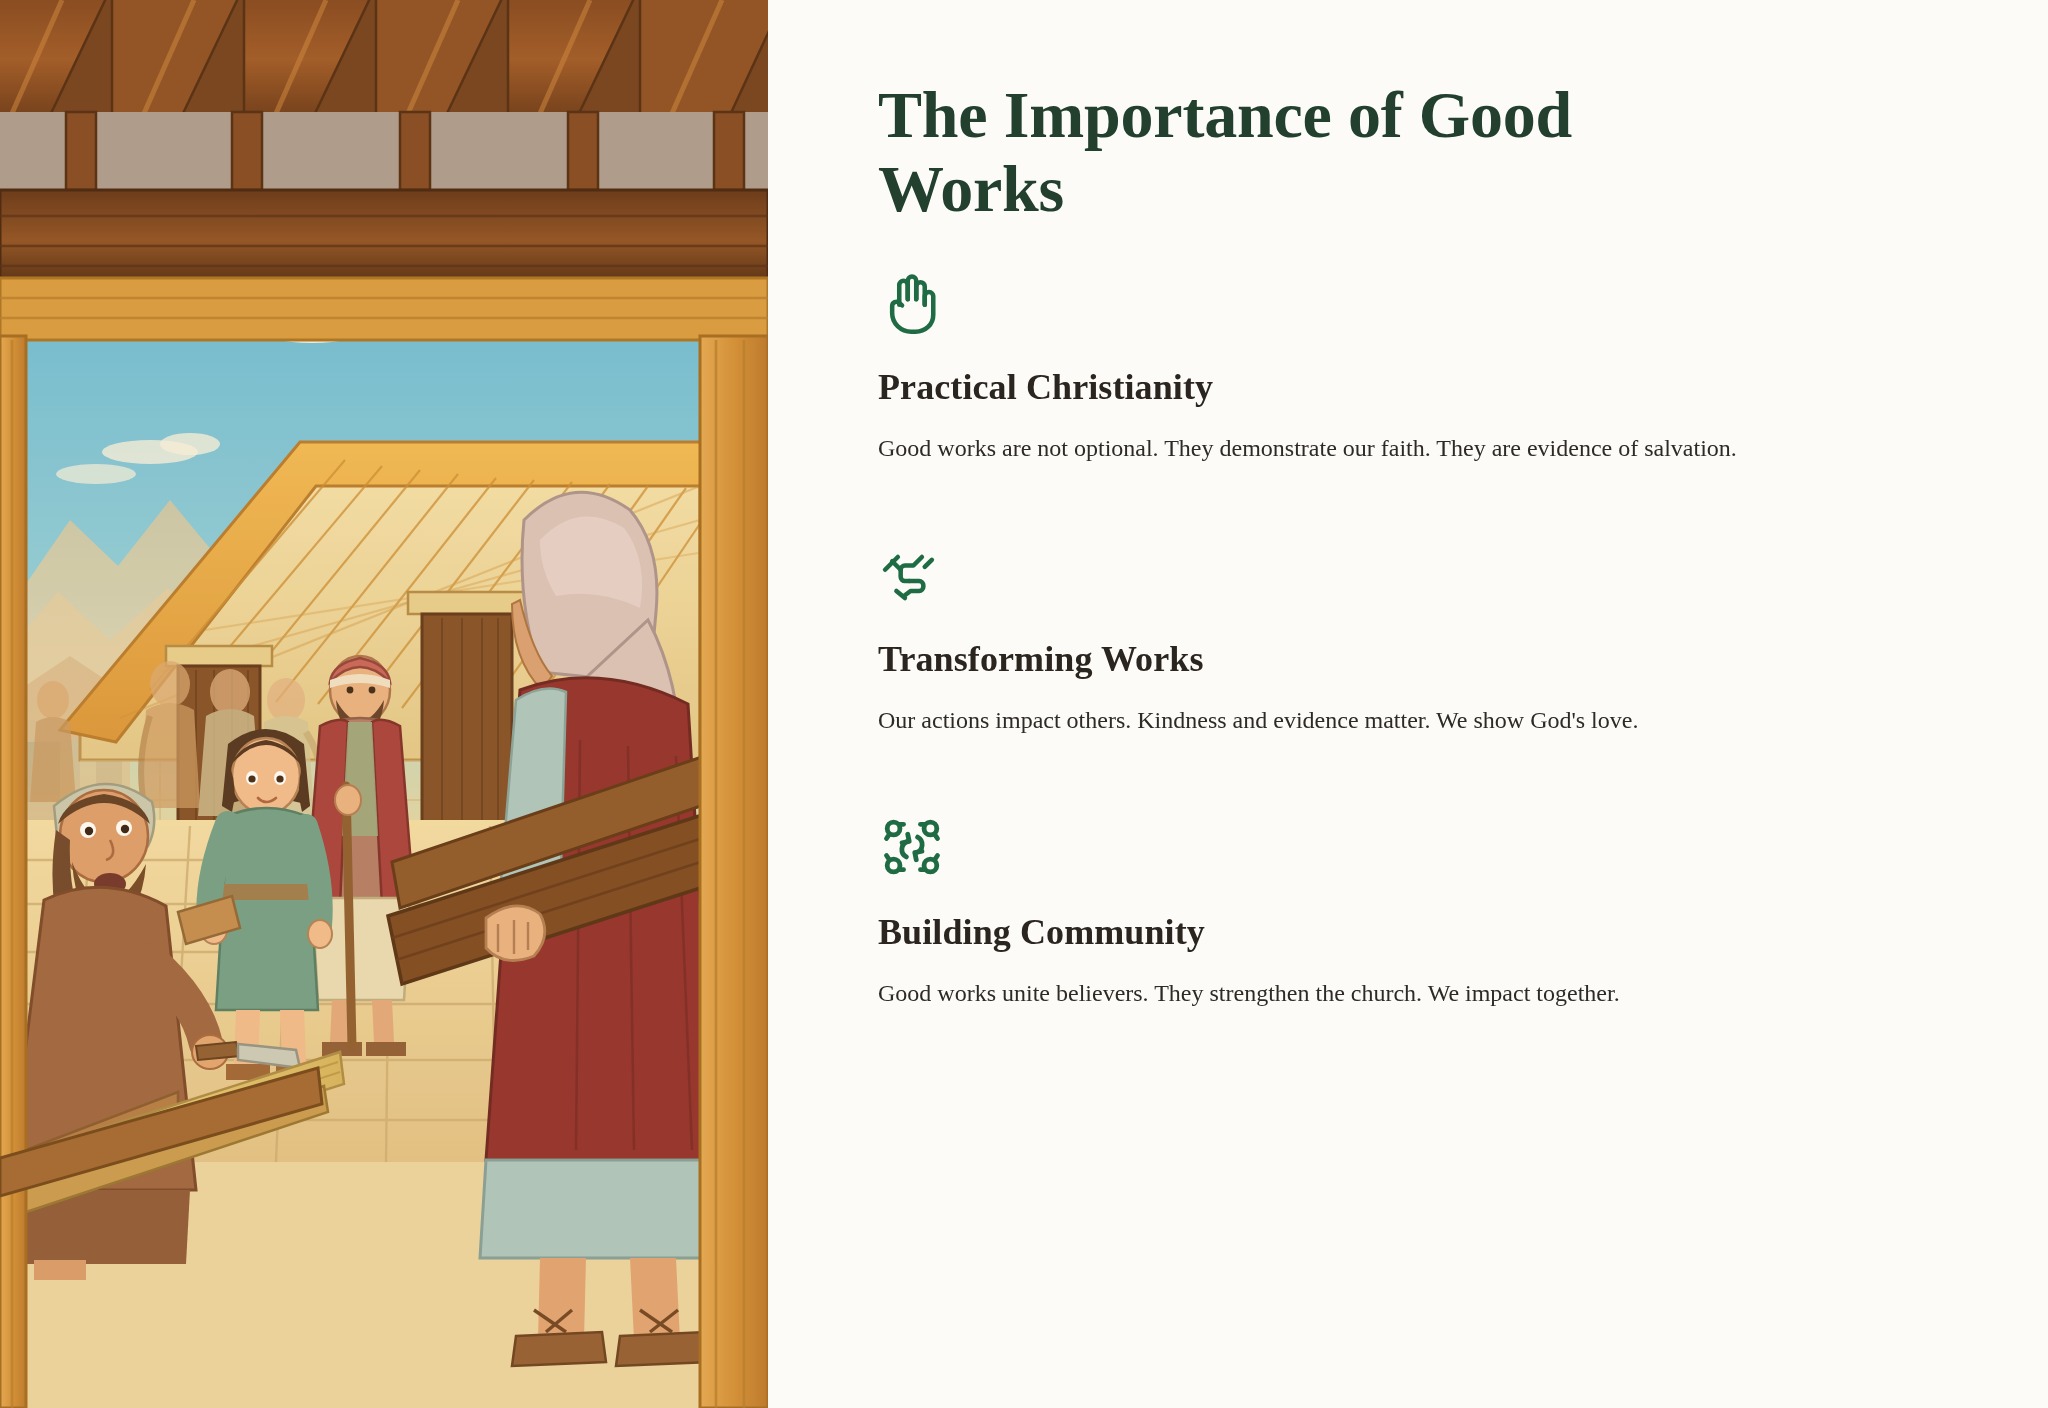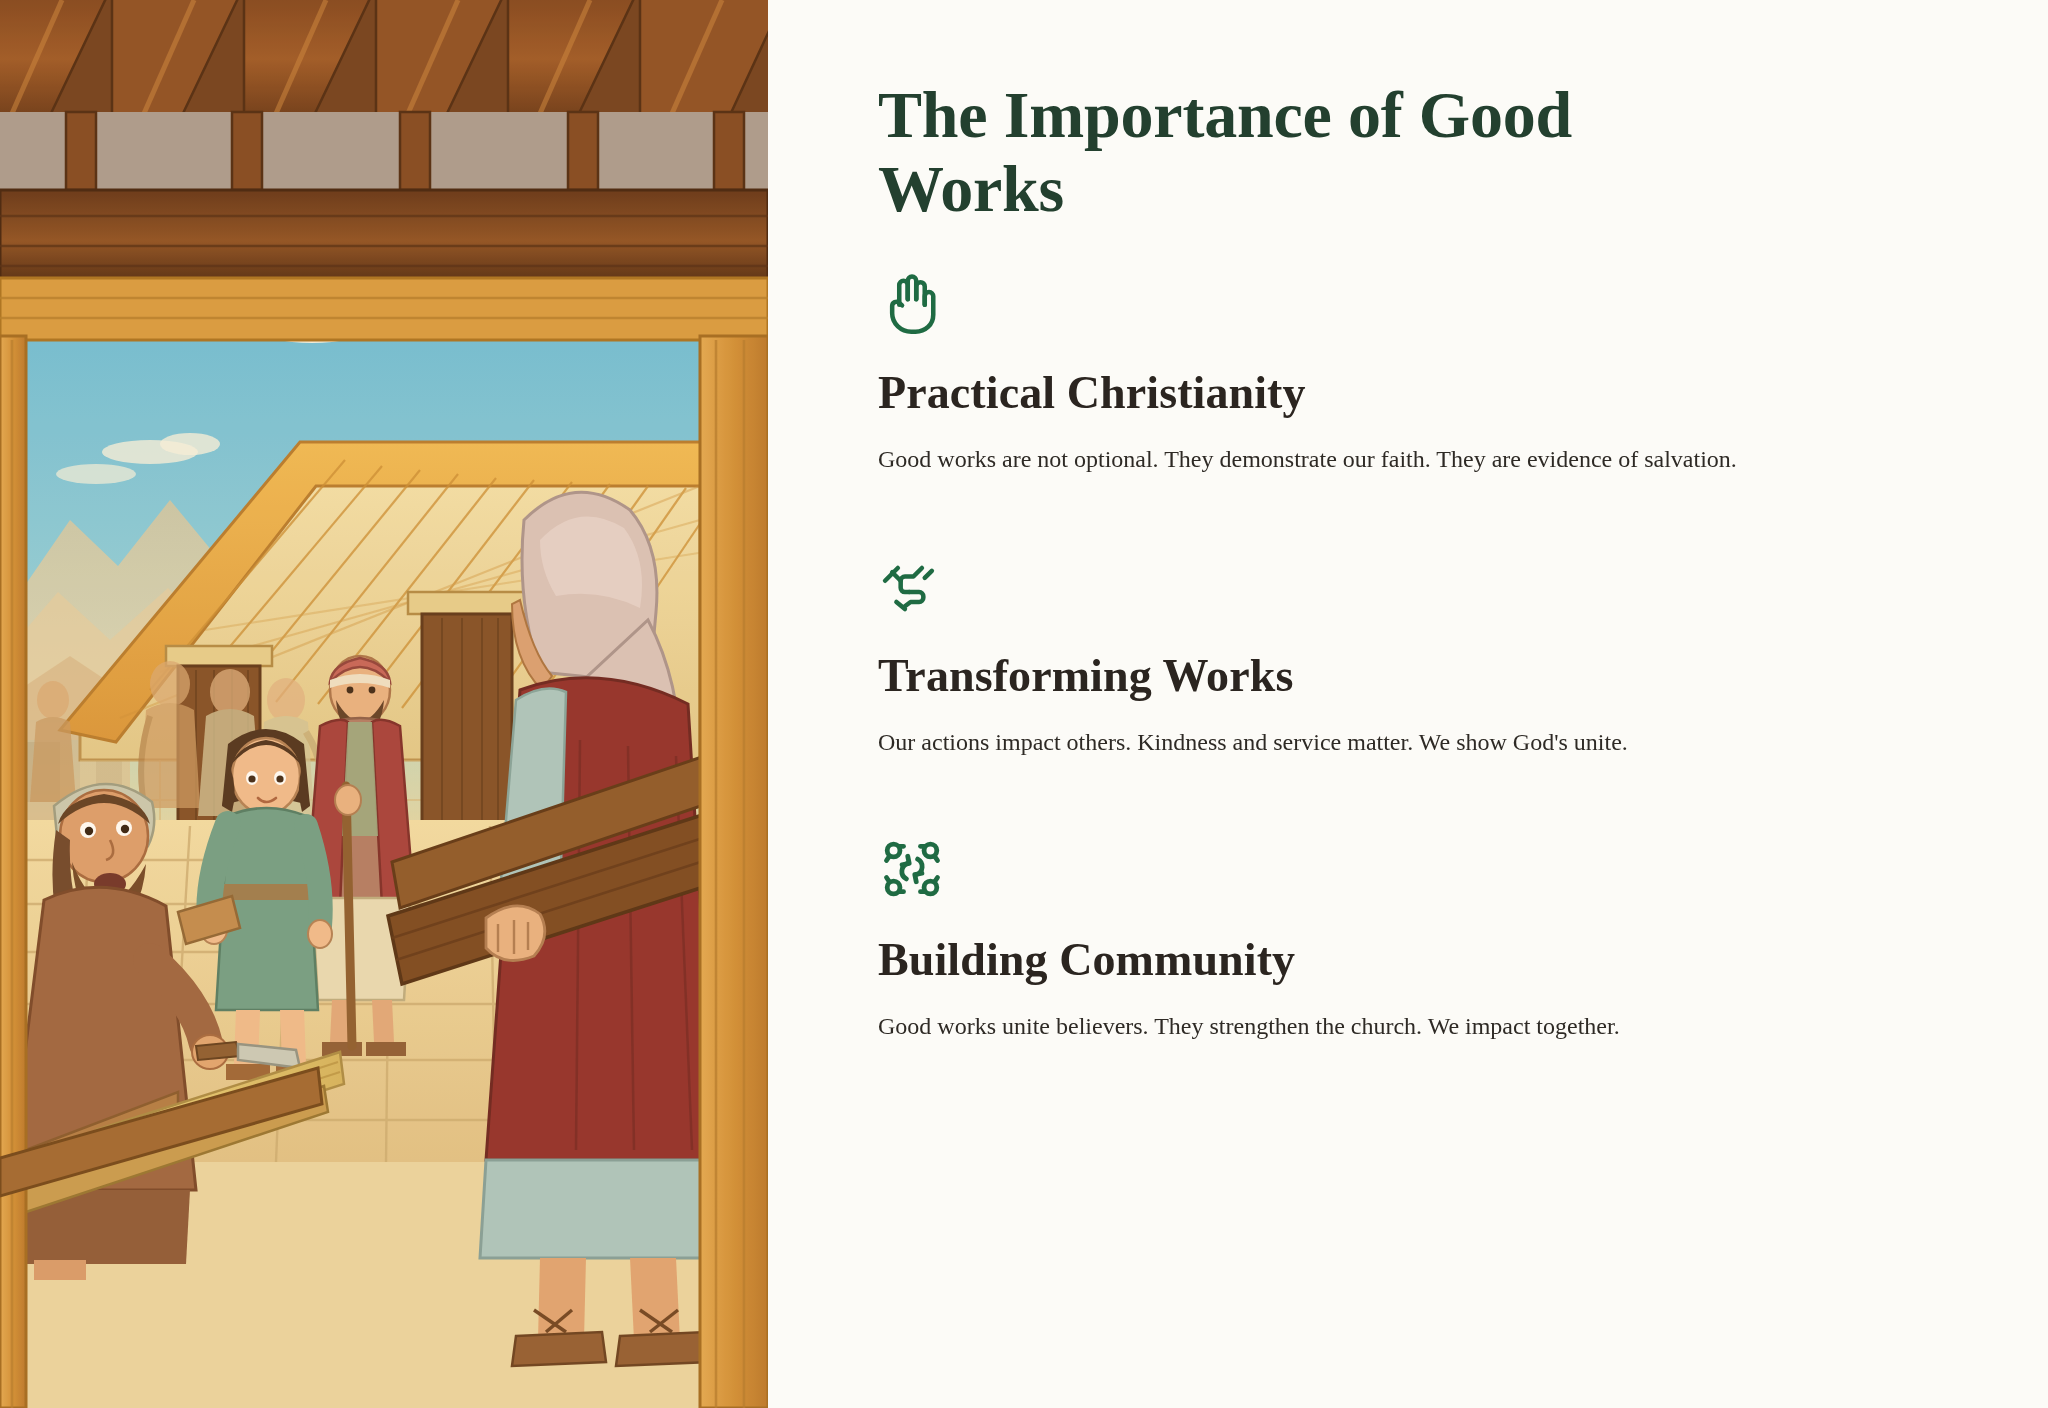"Practical Christianity" .sec-heading { font-size: 46px -> 36px }
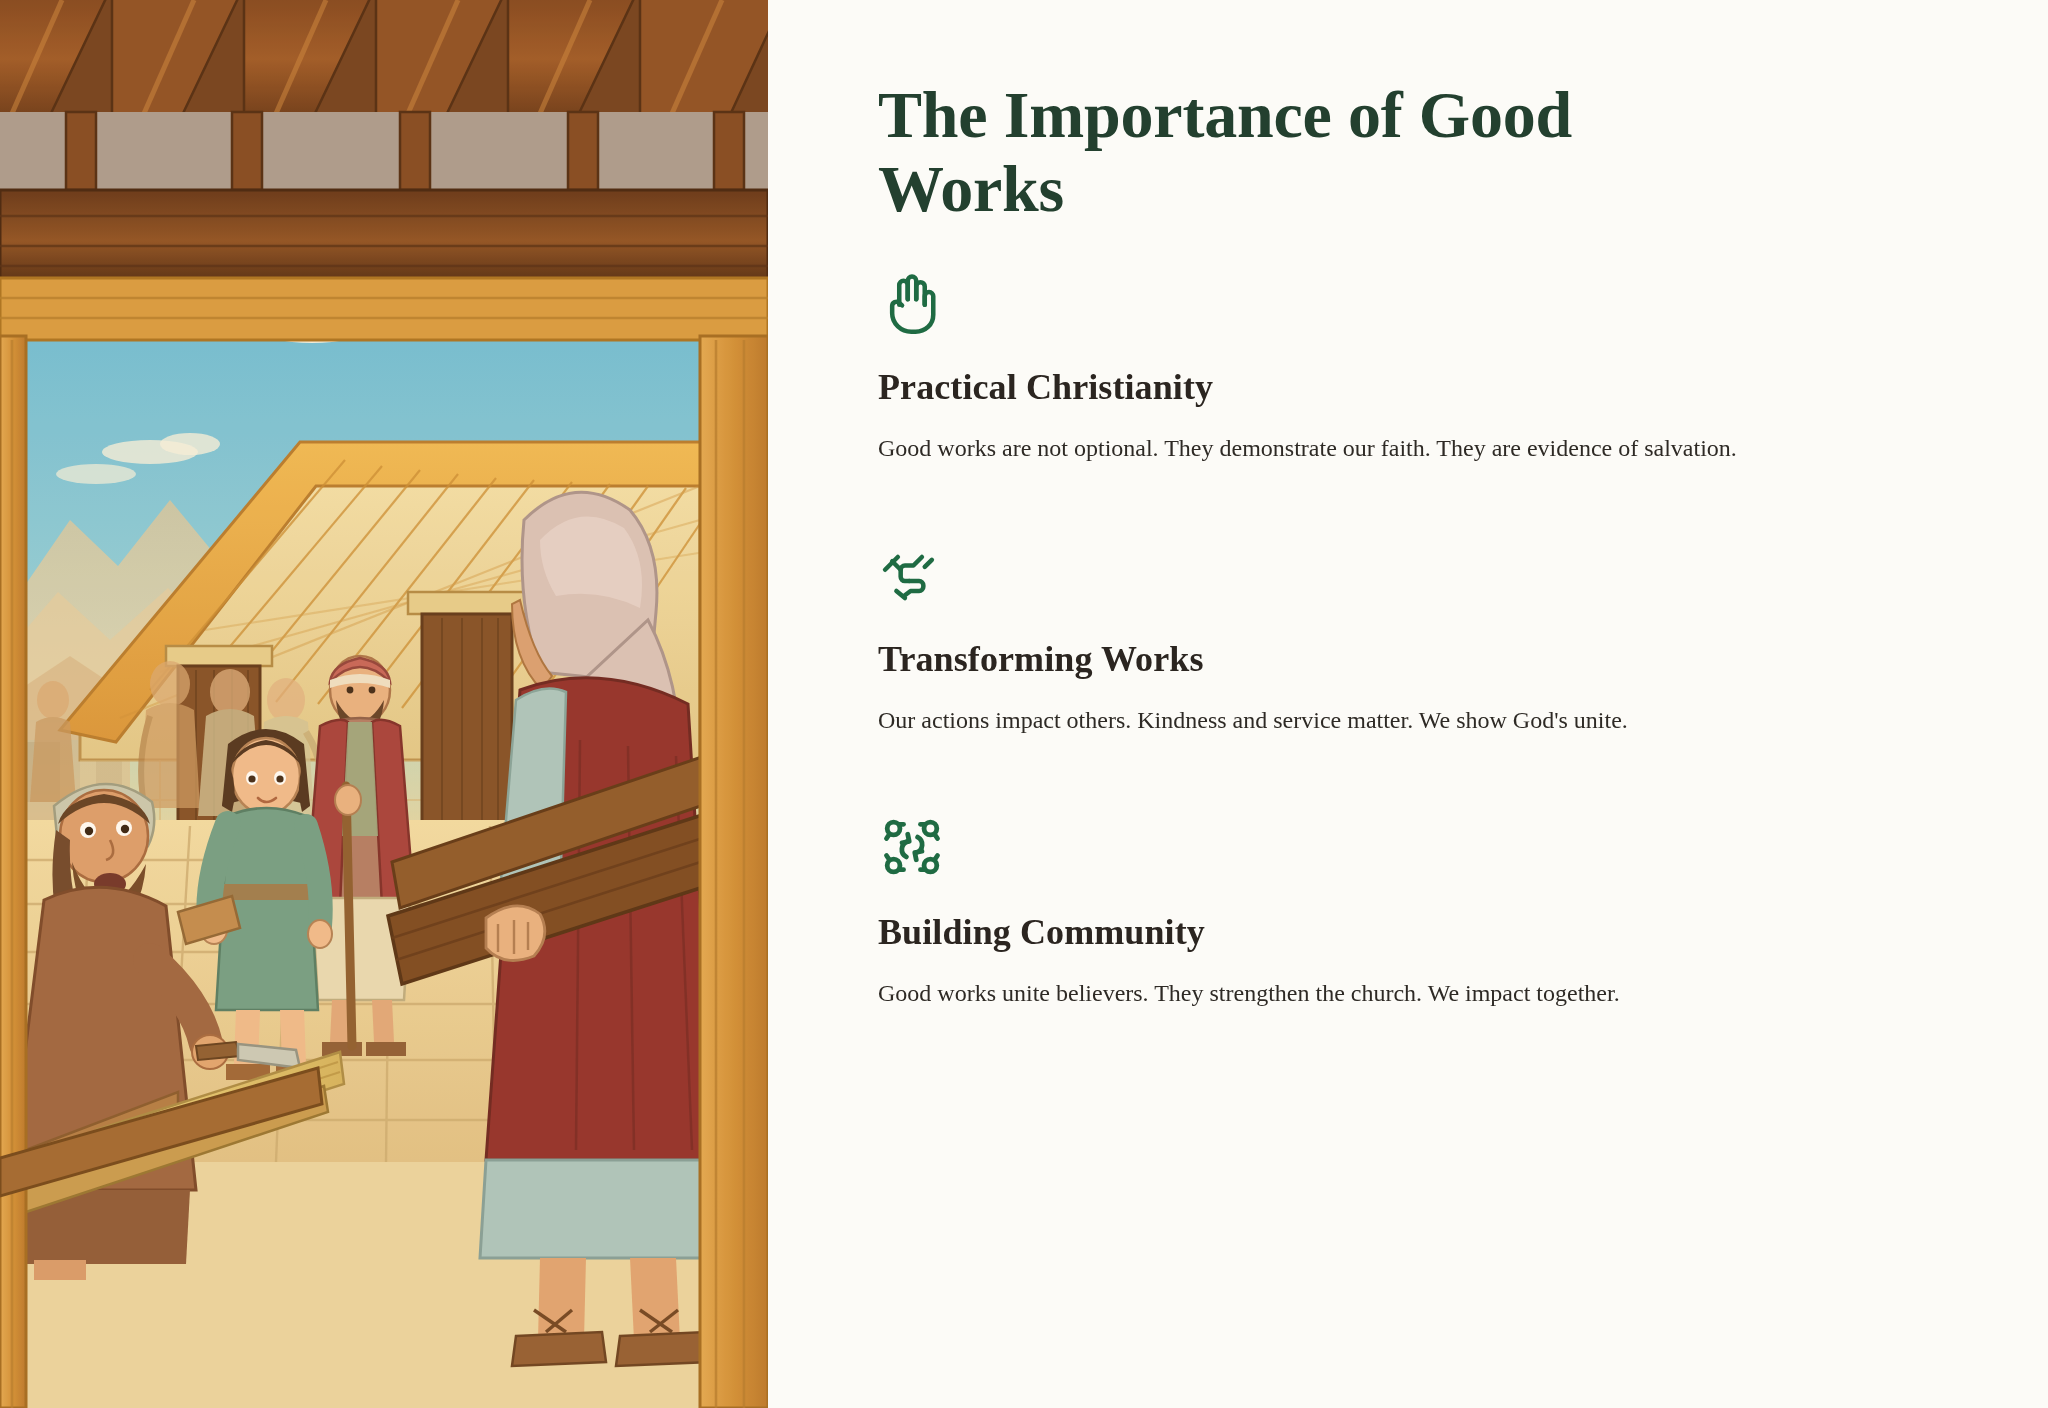"Our actions impact others. Kindness" p.sec-body { text: service matter. We show God's unite -> evidence matter. We show God's love }
